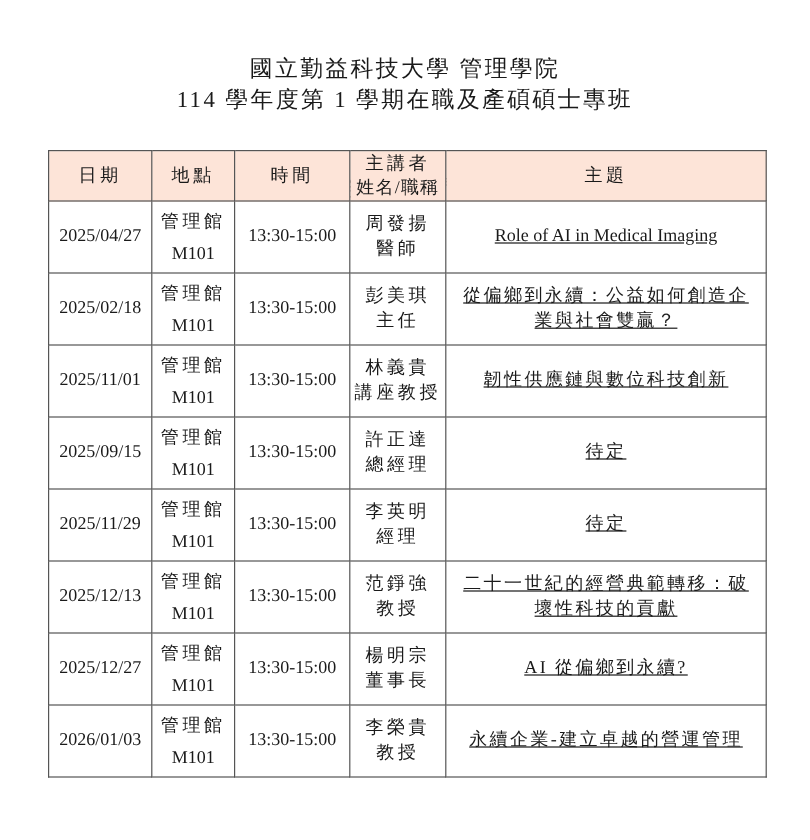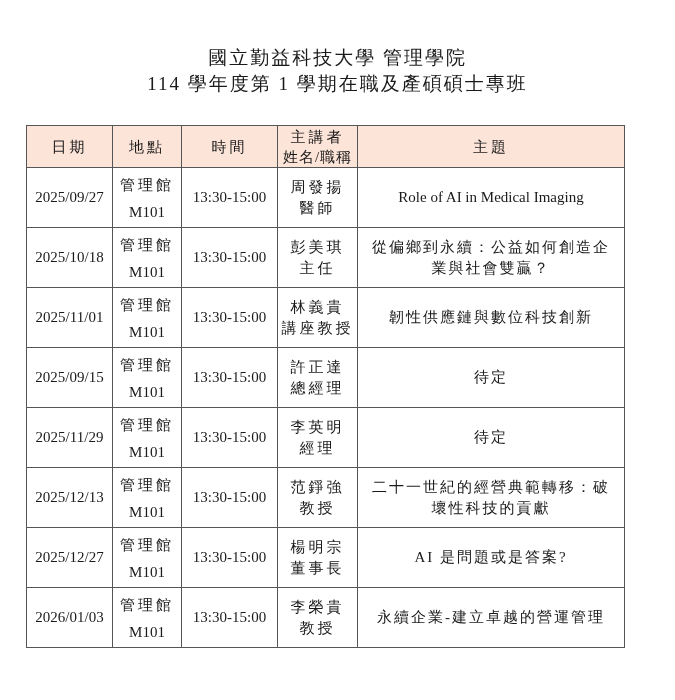"日期" table.sched { left: 26px -> 40px }
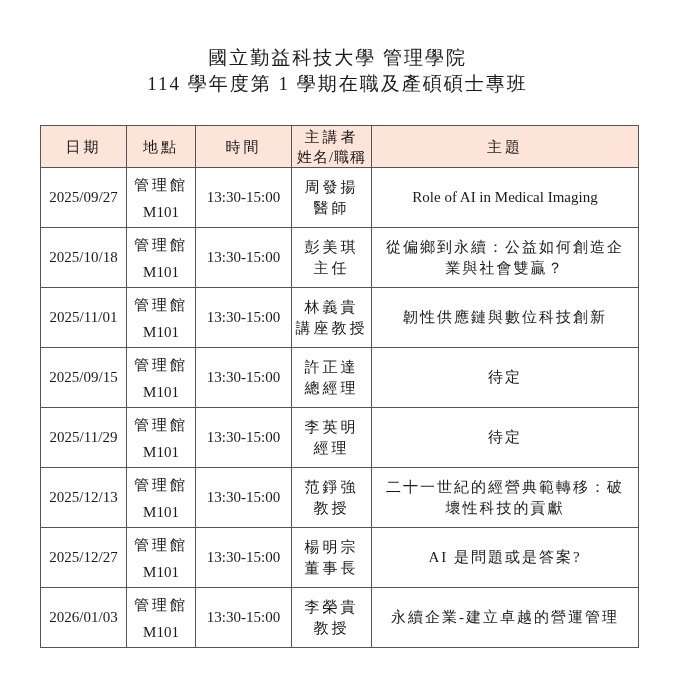"2025/09/27" span { text: 2025/09/27 -> 2025/04/27 }
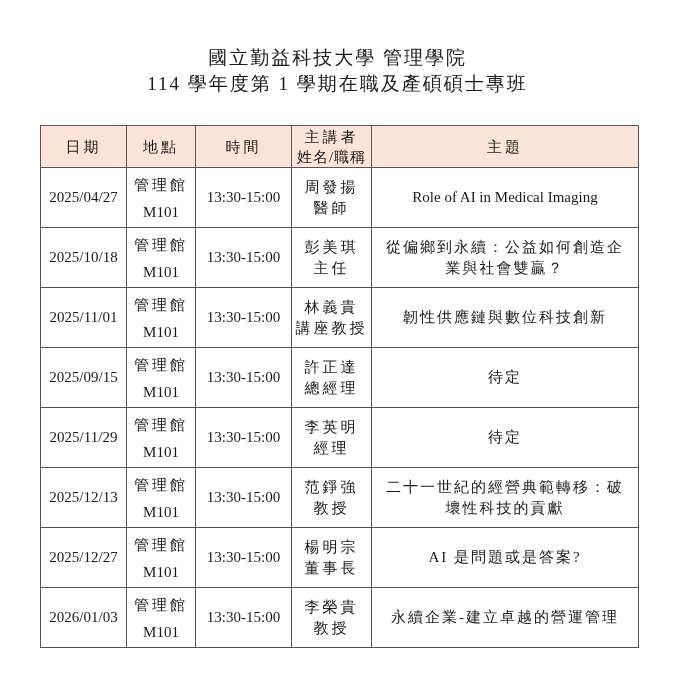"Role of AI in Medical" .topic { text-decoration: none -> underline }
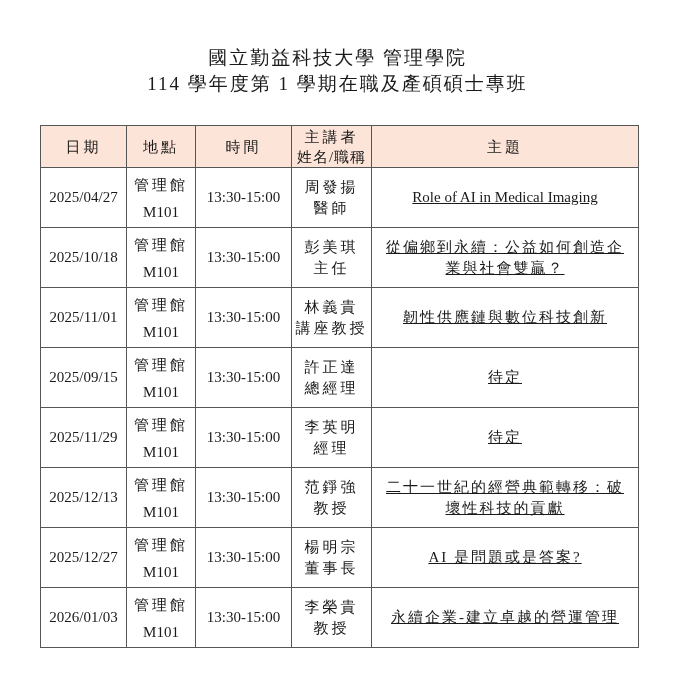"2025/10/18" span { text: 2025/10/18 -> 2025/02/18 }
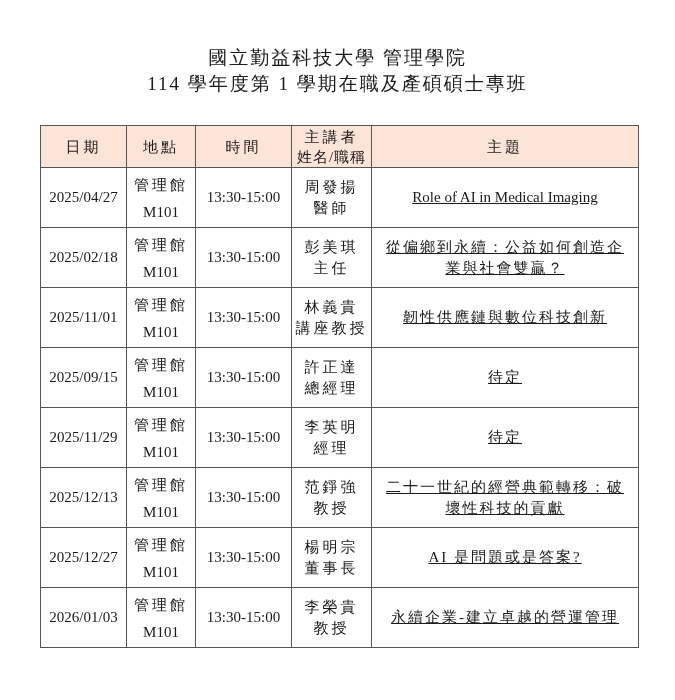"AI 是問題或是答案?" span { text: 是問題或是答案 -> 從偏鄉到永續 }
